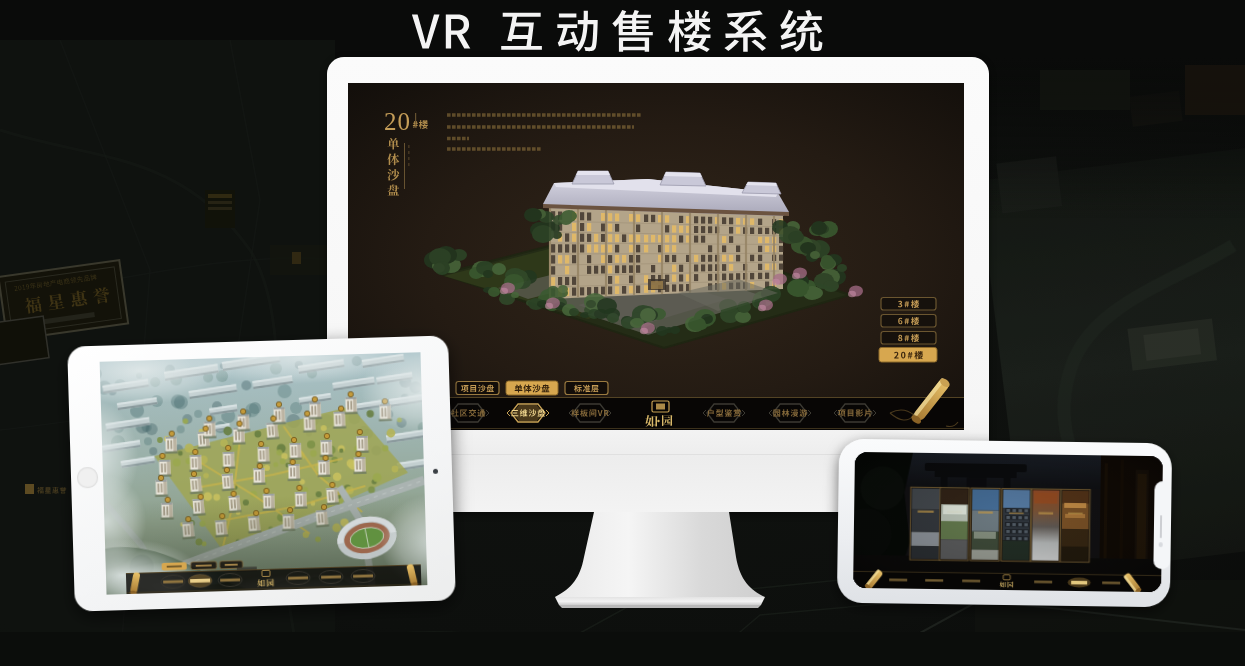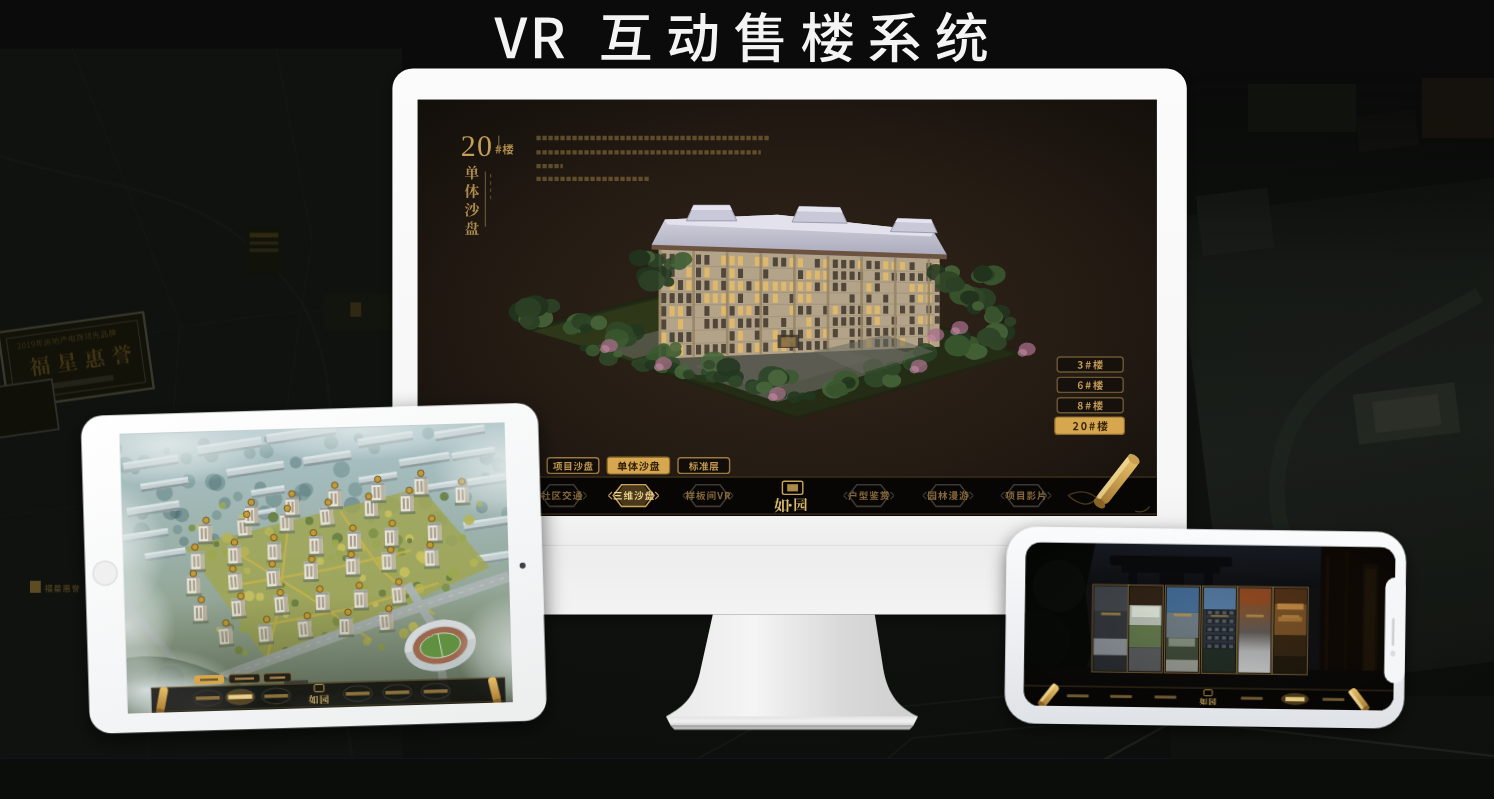"20" #stage { background: #1d4ed8 -> #a16207 }
